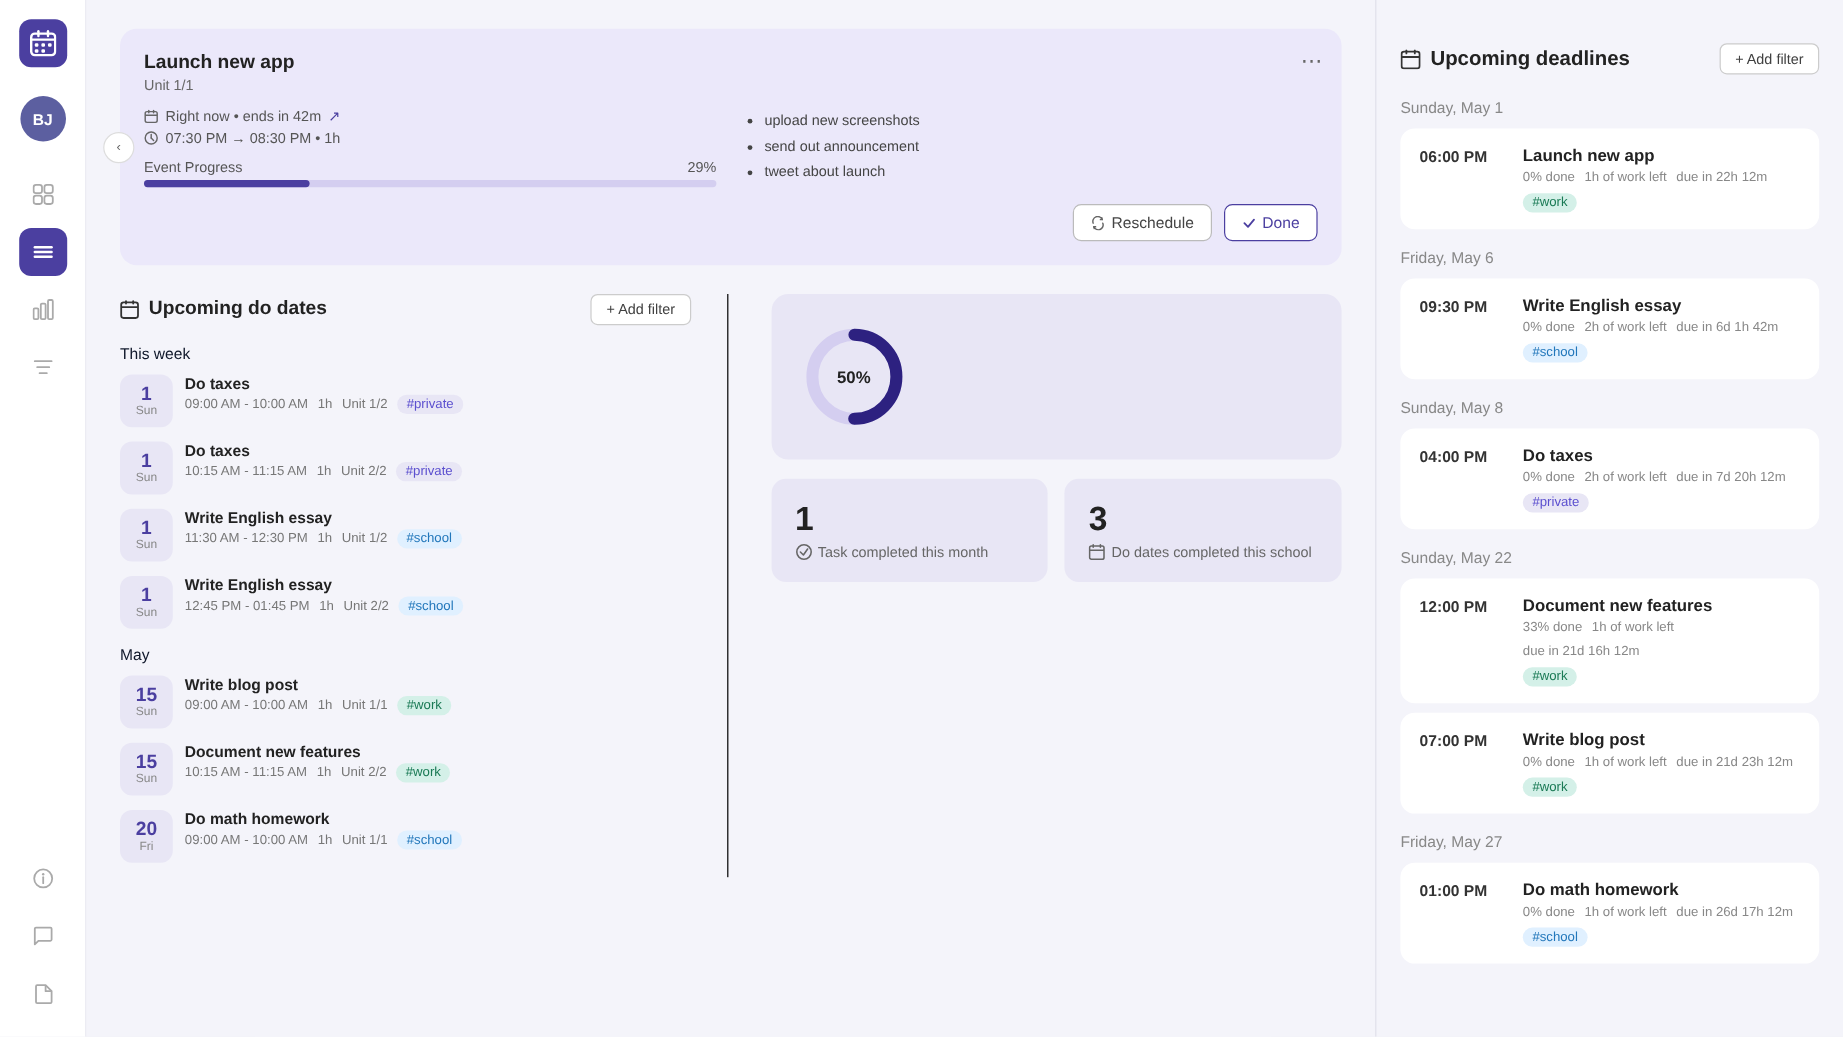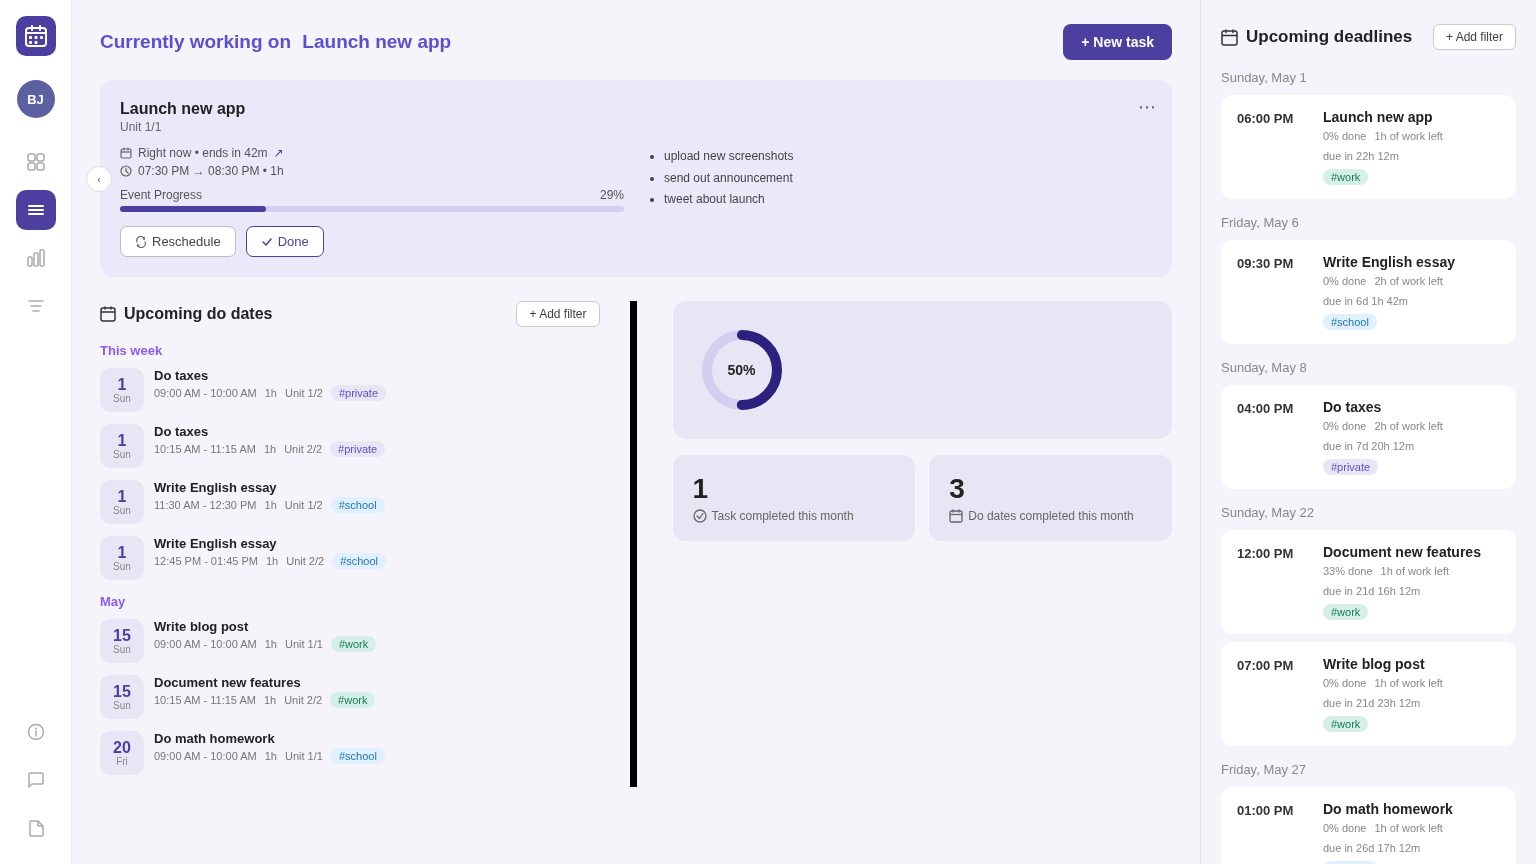"Currently working on Launch new" div.header { html: <div> <div> <span>Currently working on</span> <span>Launch new app</span> </div> <button> <span>+ New task</span> </button> </div> -> none }
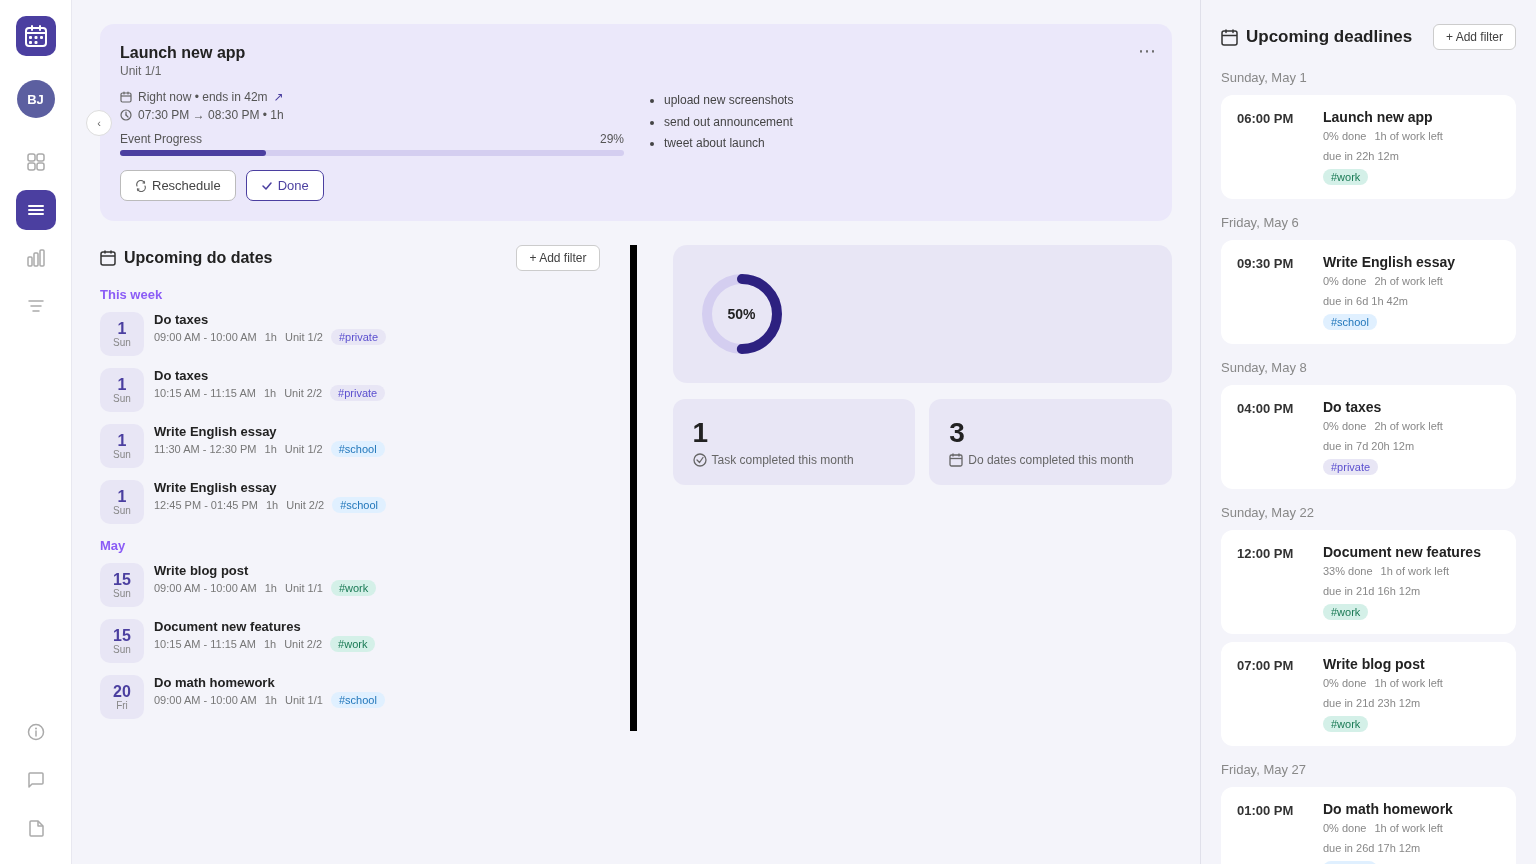"Upcoming deadlines" .right-panel { padding: 24px 20px -> 36px 20px; width: 336px -> 390px }
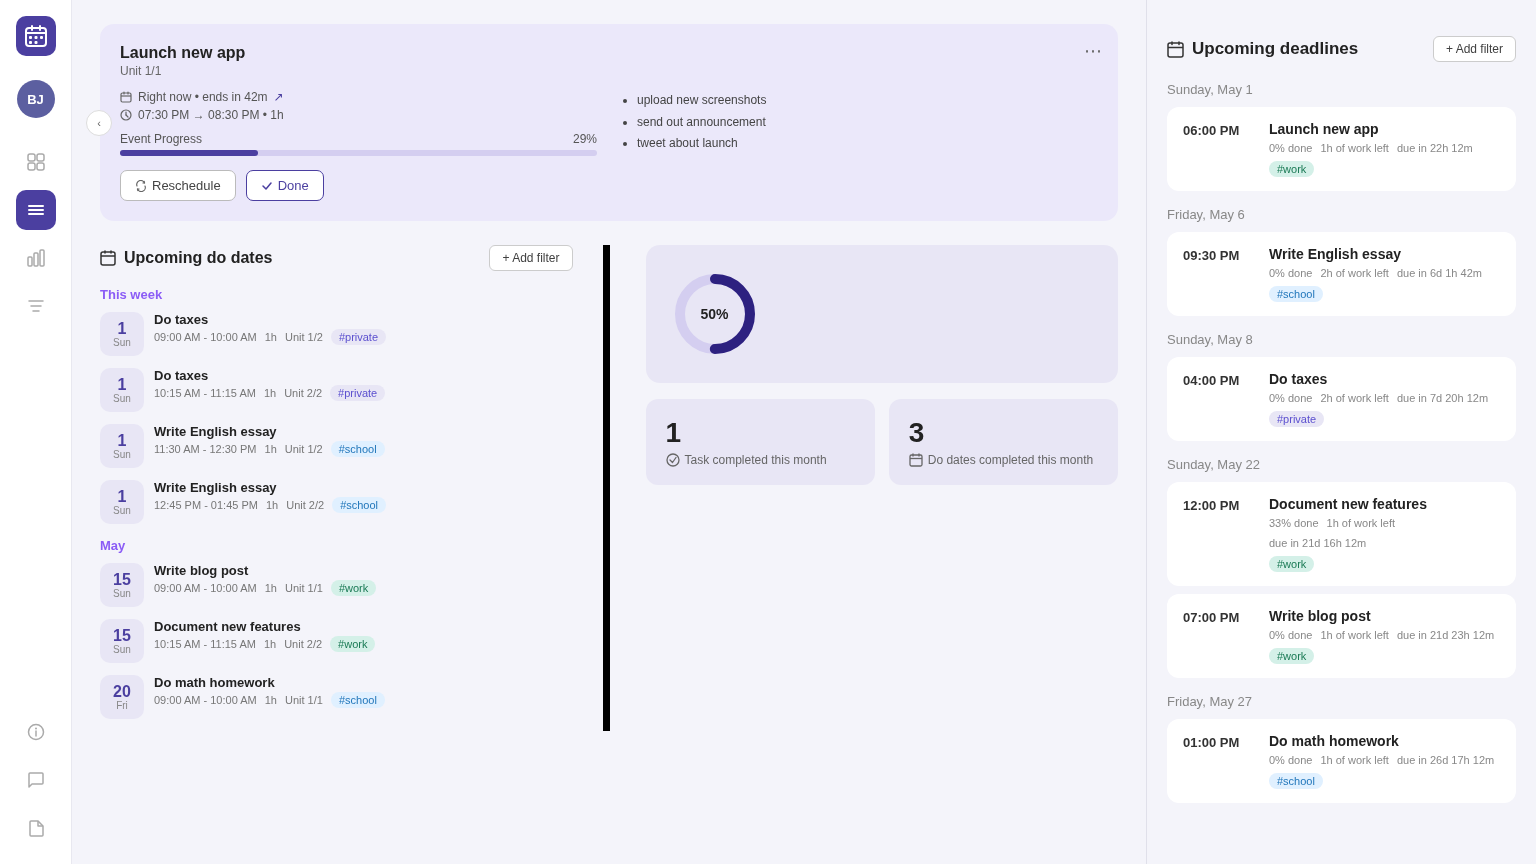"Reschedule" .card-actions { justify-content: none -> flex-end }
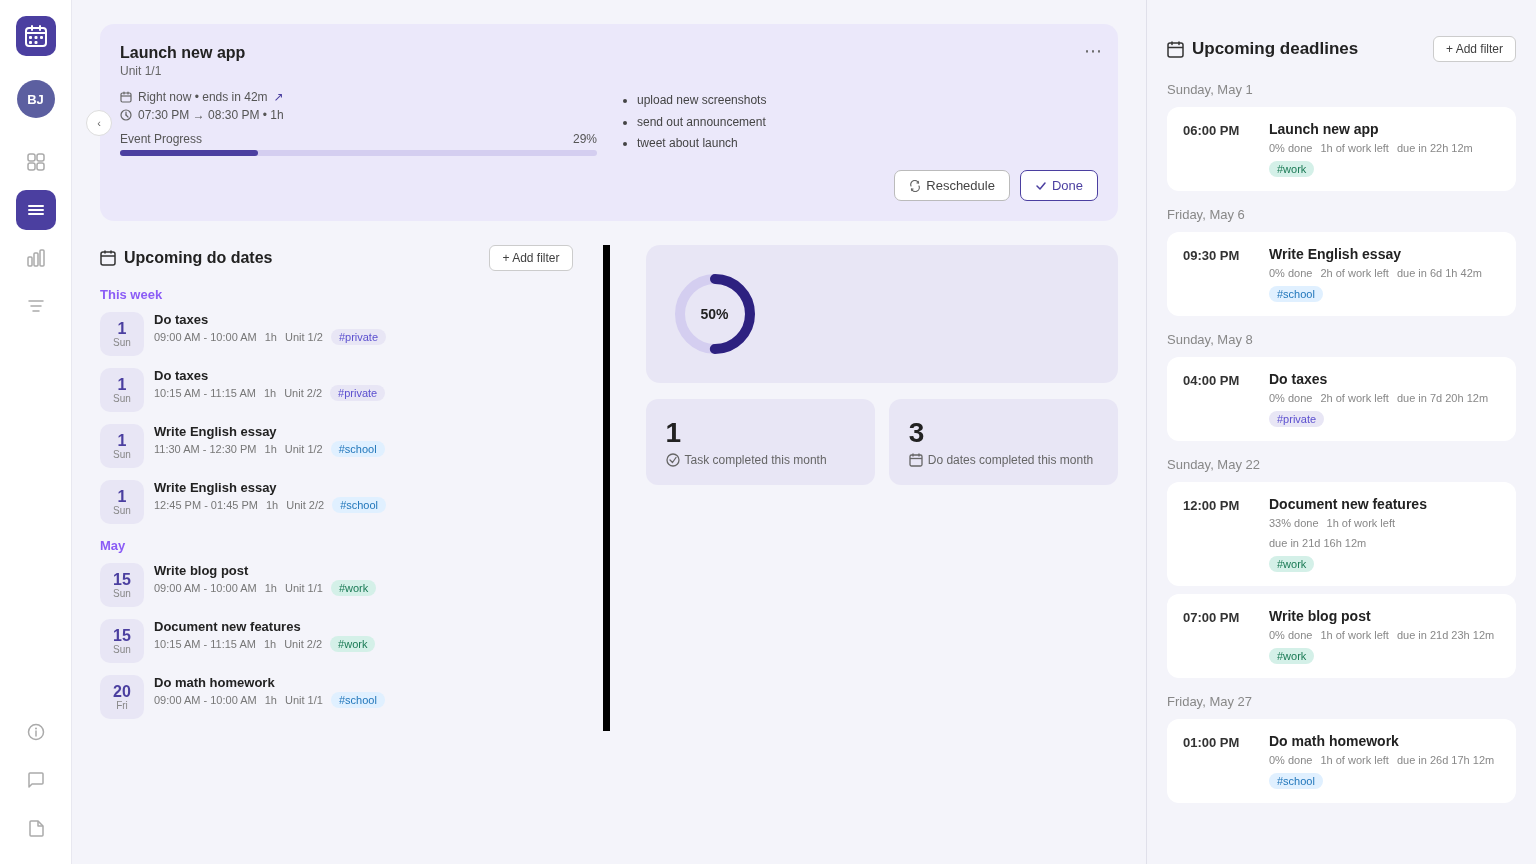"Upcoming do dates" .col-left { border-right: 7px solid #000000 -> 1px solid #000000 }
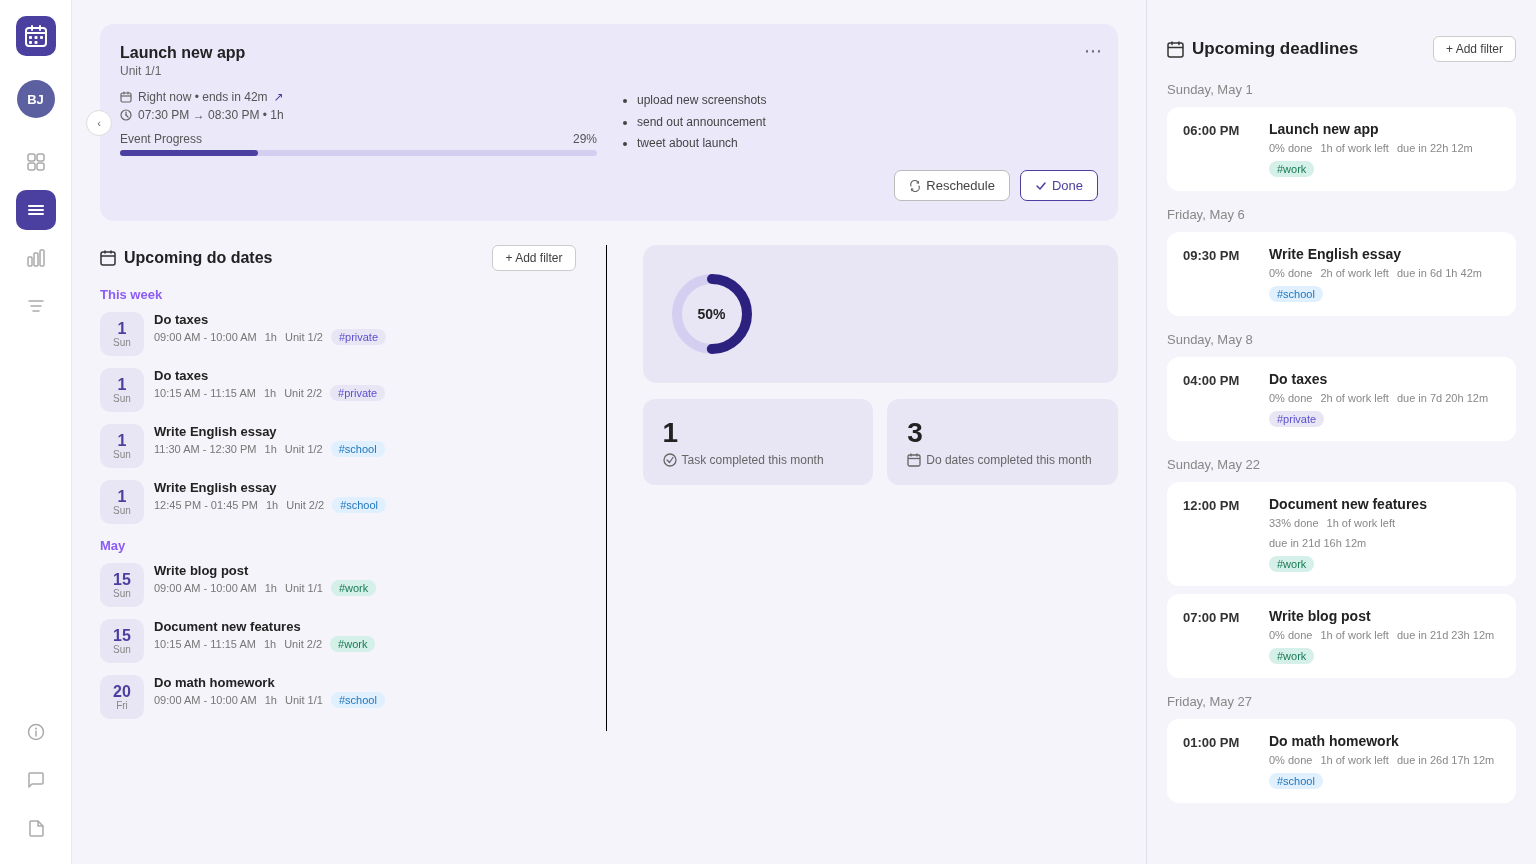"This week" .week-label { color: #8b5cf6 -> #0f172a; font-weight: 700 -> 400 }
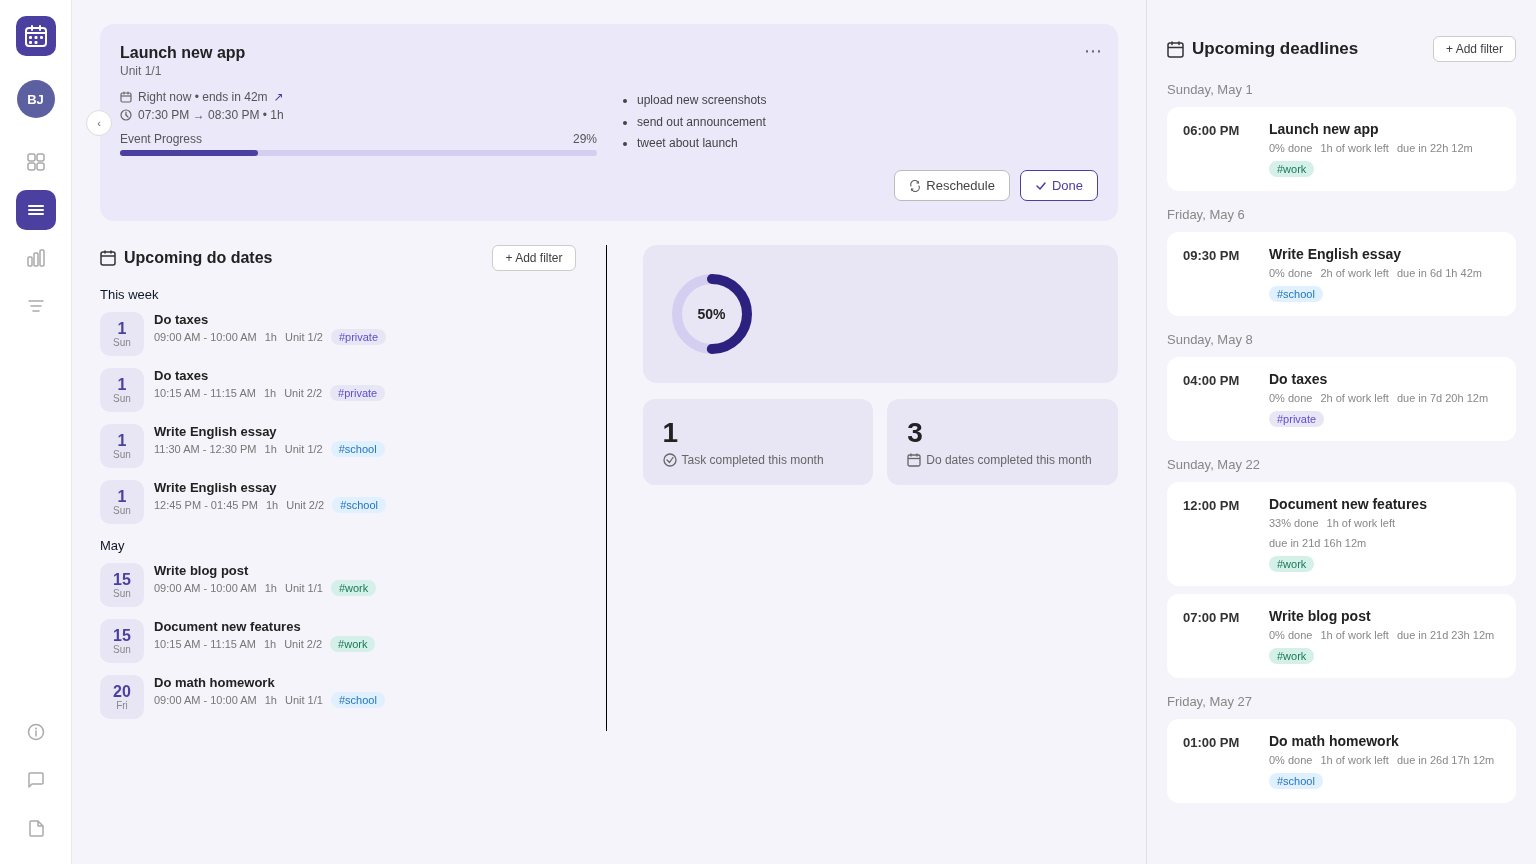"Do dates completed this month" span { text: month -> school }
